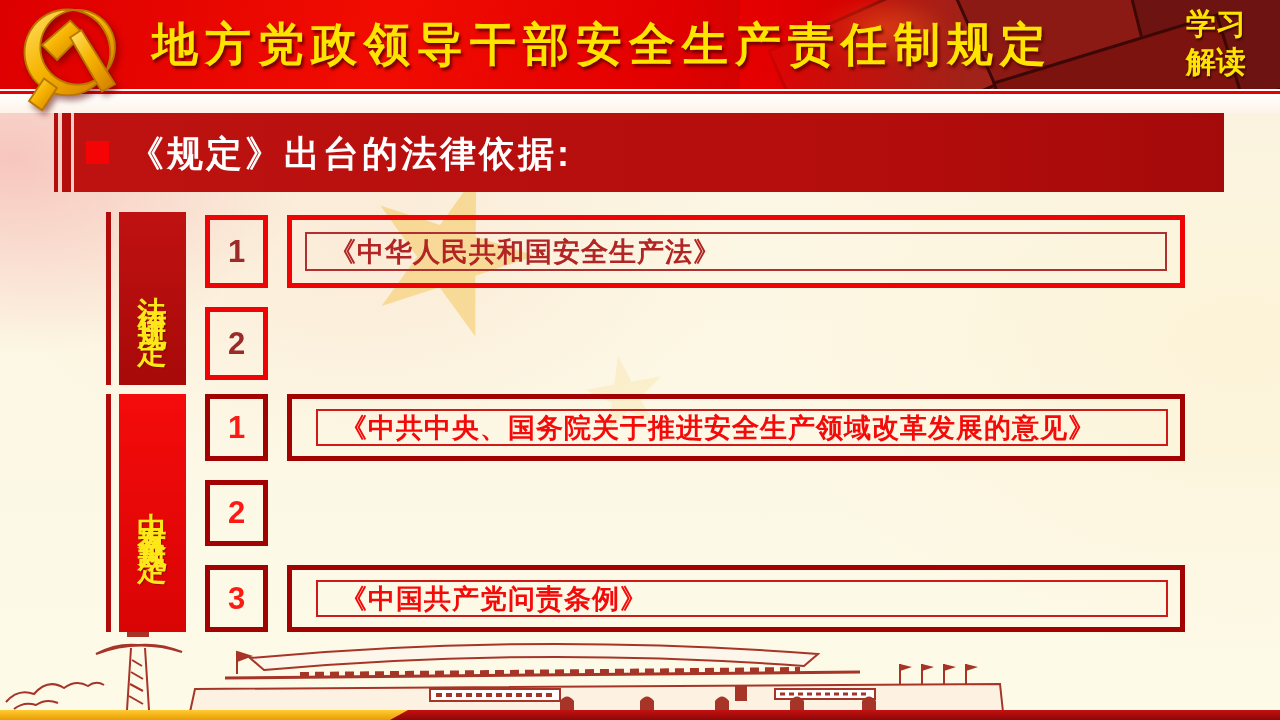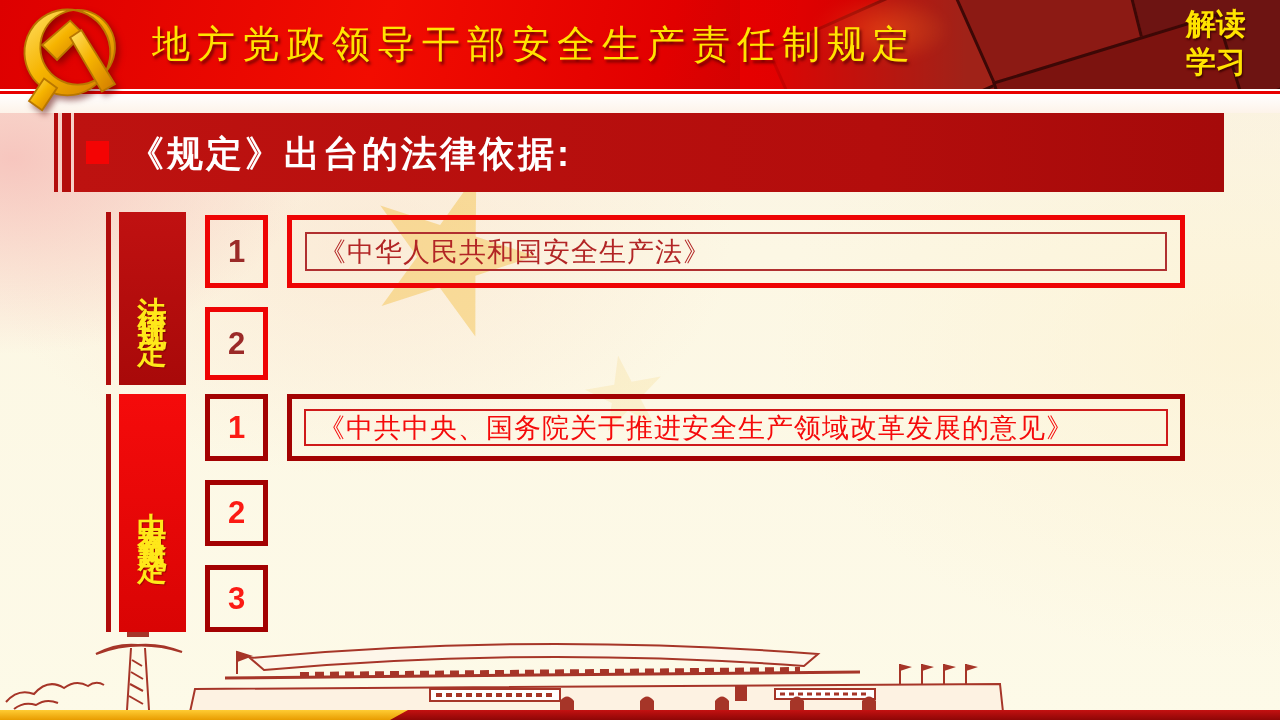"地方党政领导干部安全生产责任制规定" .banner-title { font-size: 38px -> 46px; font-weight: normal -> bold }
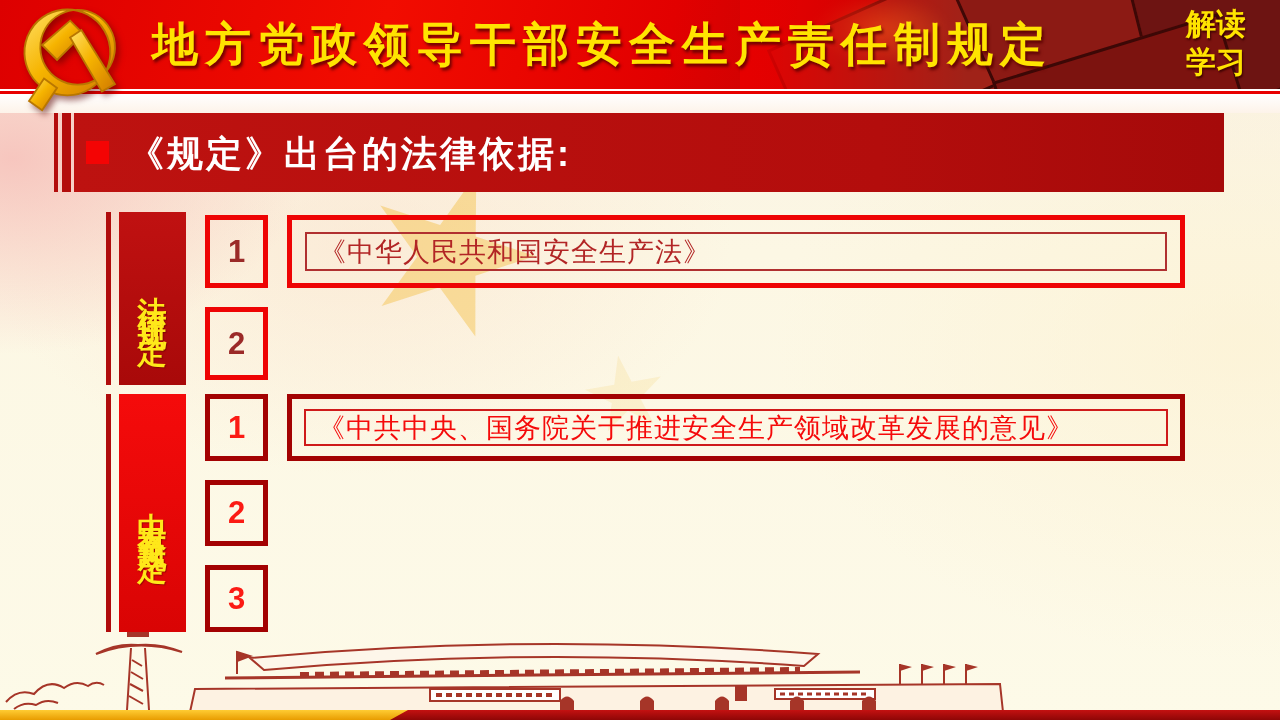"解读" div { order: before "学习" -> after "学习" }
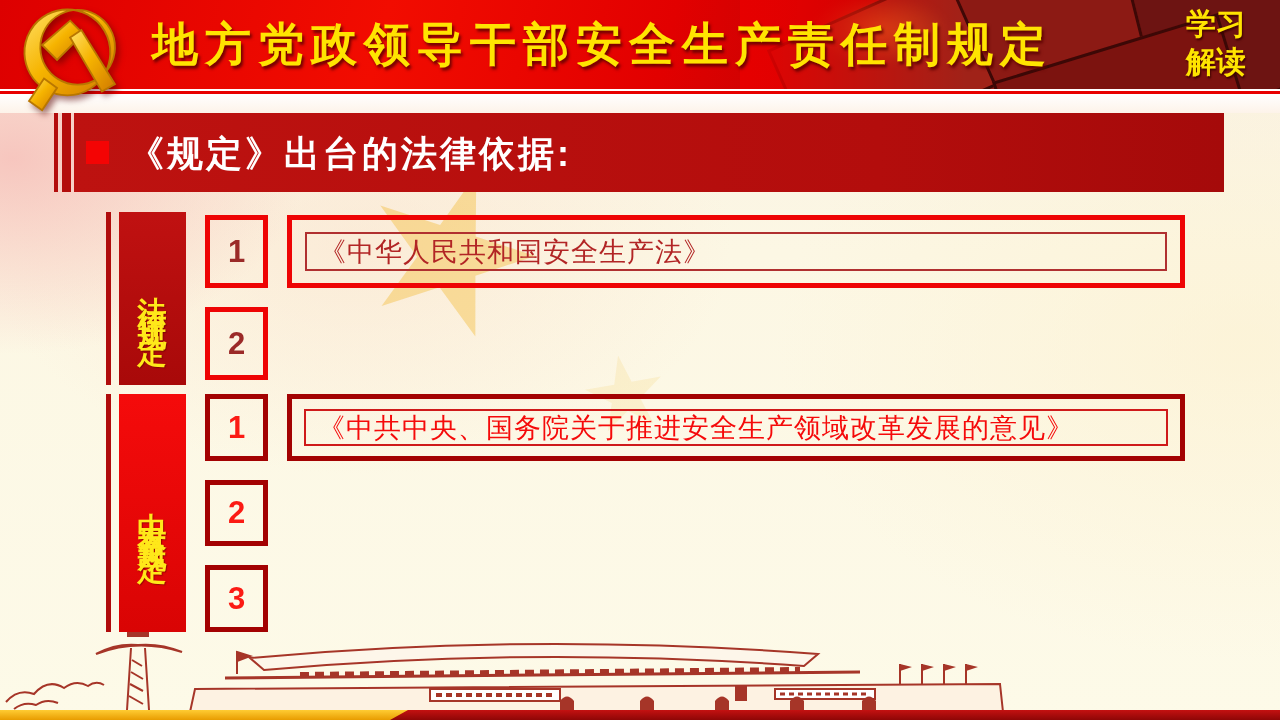"《中华人民共和国安全生产法》" .row .inner { font-weight: normal -> bold; padding-left: 12px -> 22px }
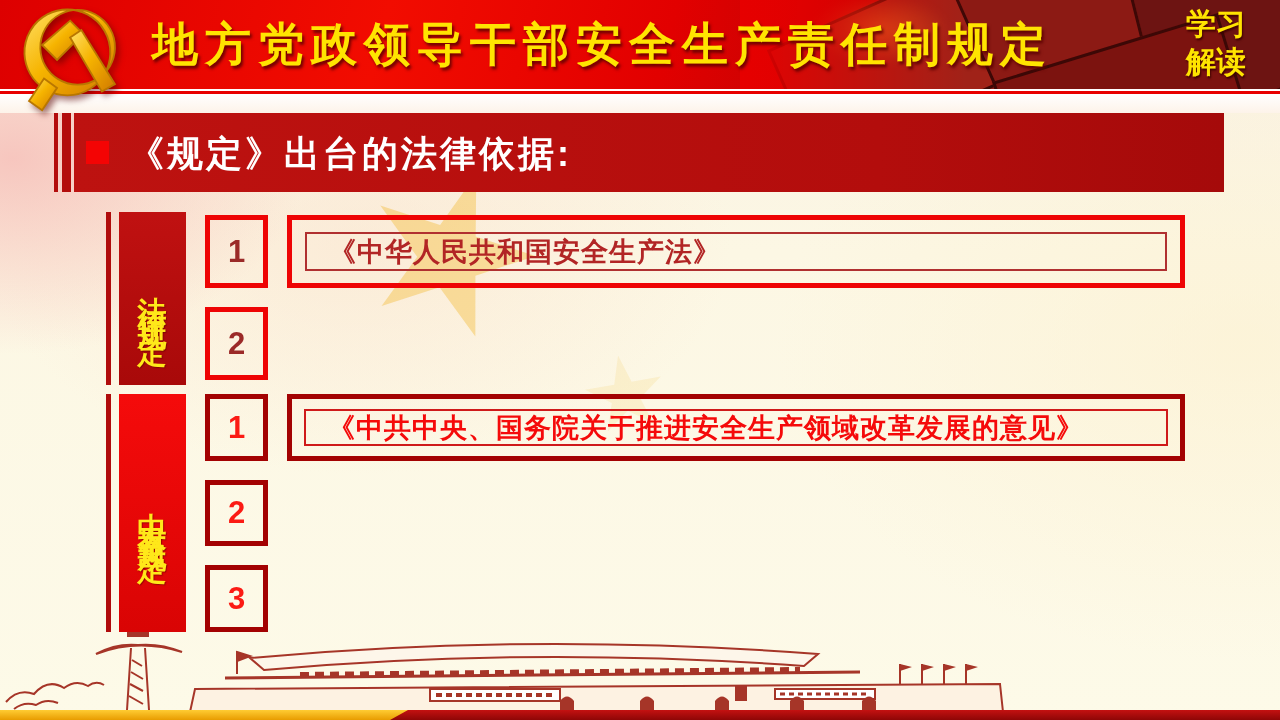"《中共中央、国务院关于推进安全生产领域改革发展的意见》" .row.s2 .inner { margin-left: none -> 12px }
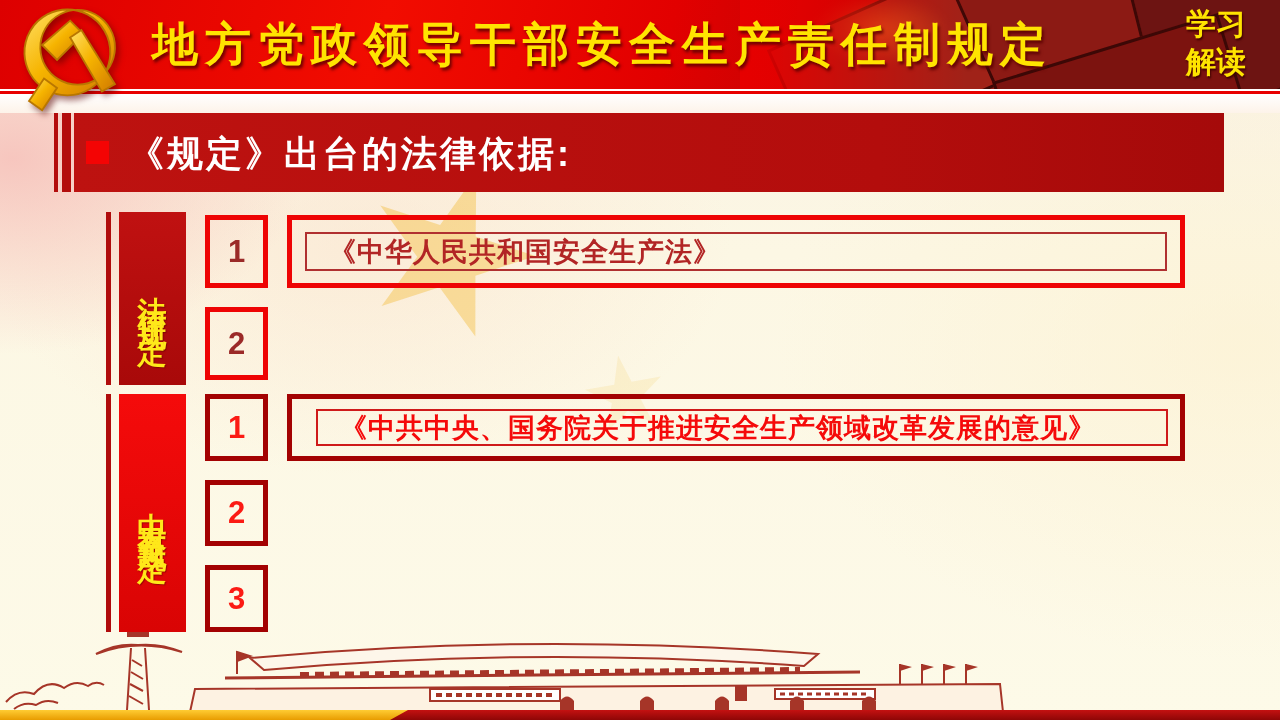"《中国共产党问责条例》" div.row { html: none -> <div> <div>《中国共产党问责条例》</div> </div> }
